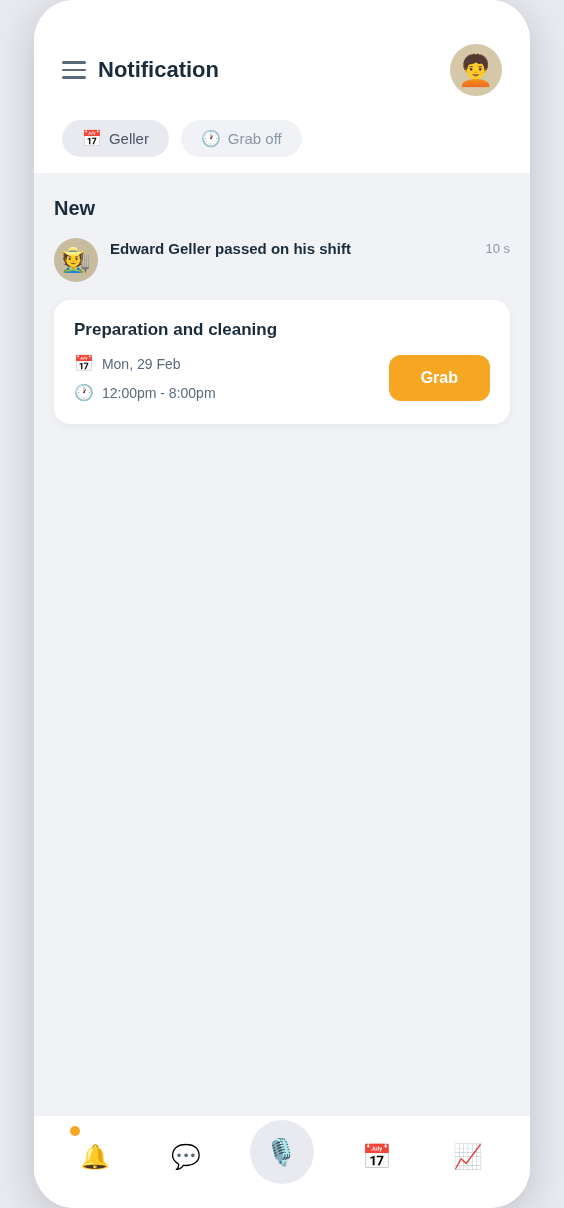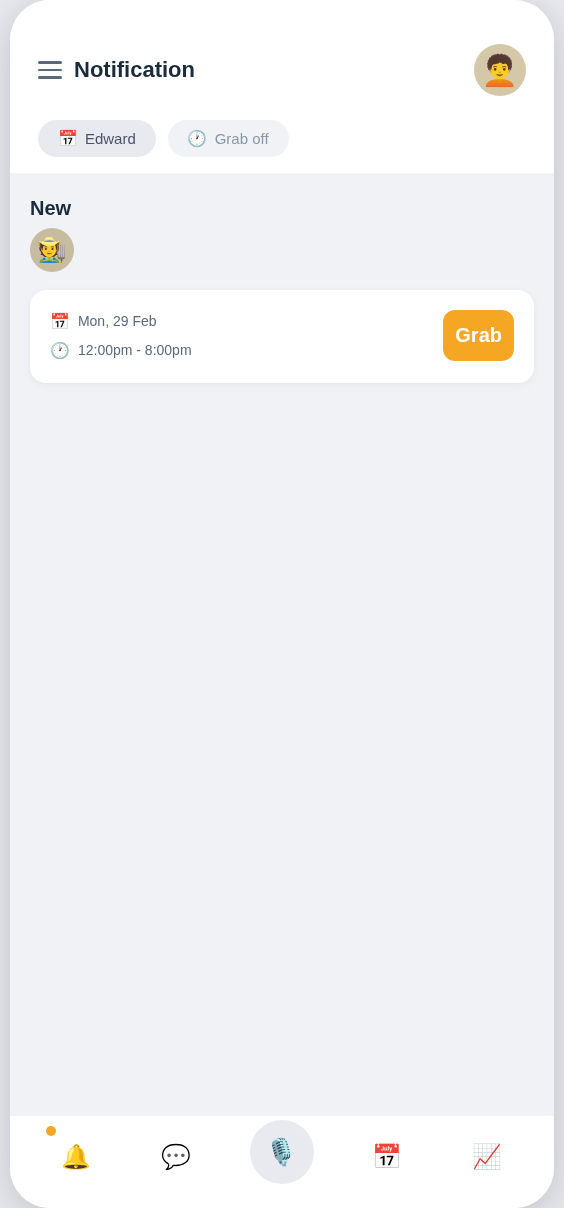"Notification" .phone { width: 544px -> 496px }
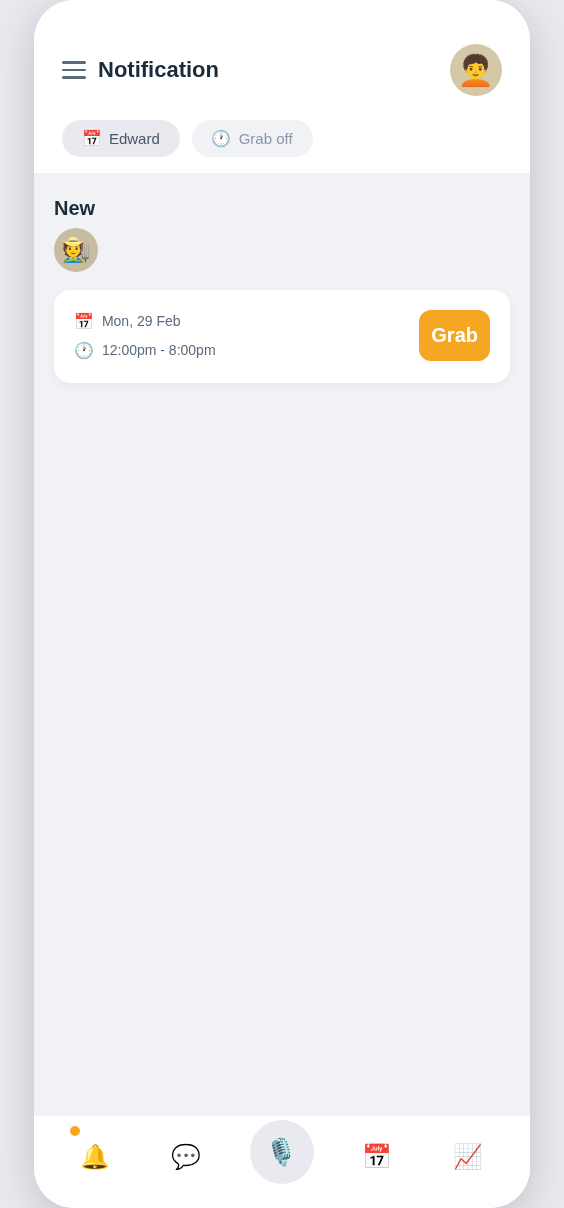"Edward" span { text: Edward -> Geller }
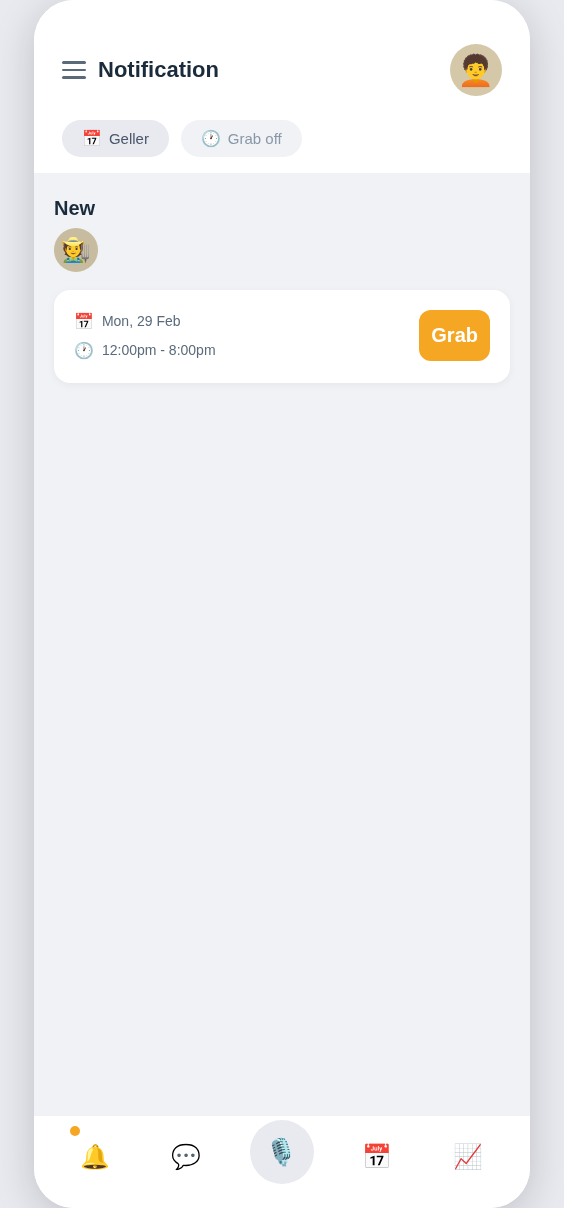"New" .section-label { margin-bottom: 8px -> 18px }
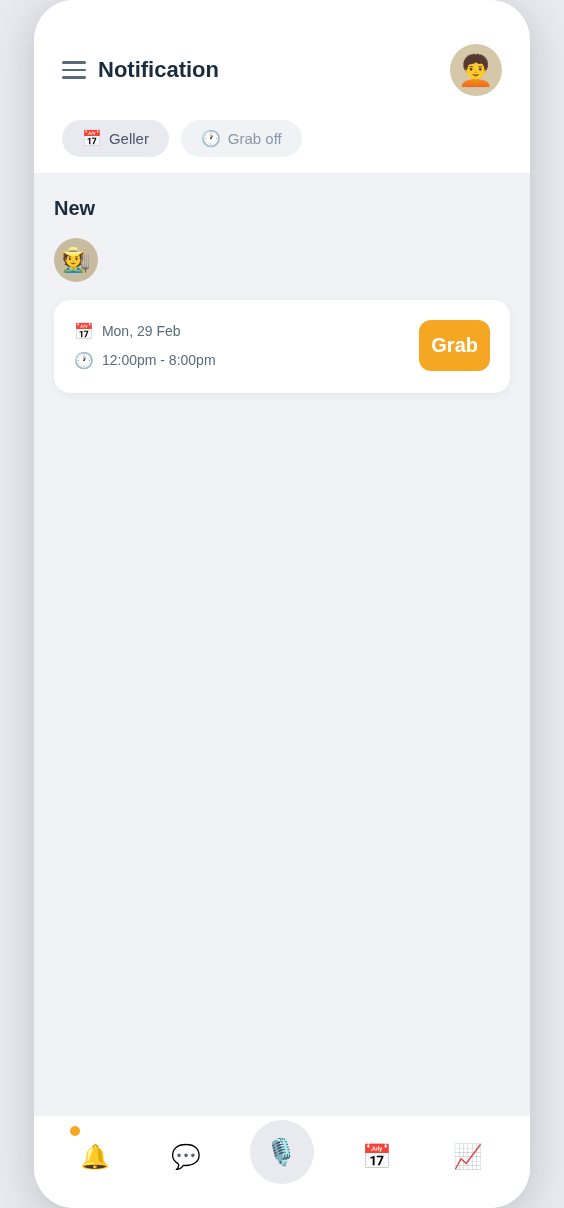"Edward Geller passed on his" div.notif-content { html: none -> <div> <span>Edward Geller passed on his shift</span> <span>10 s</span> </div> }
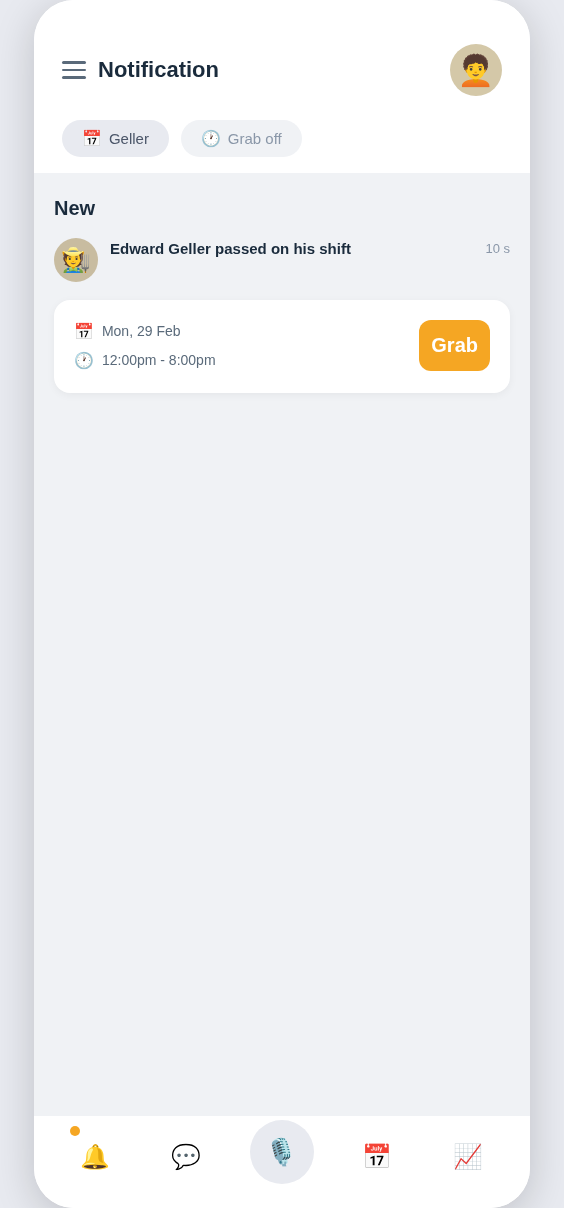"Preparation and cleaning" div.shift-title { html: none -> <div>Preparation and cleaning</div> }
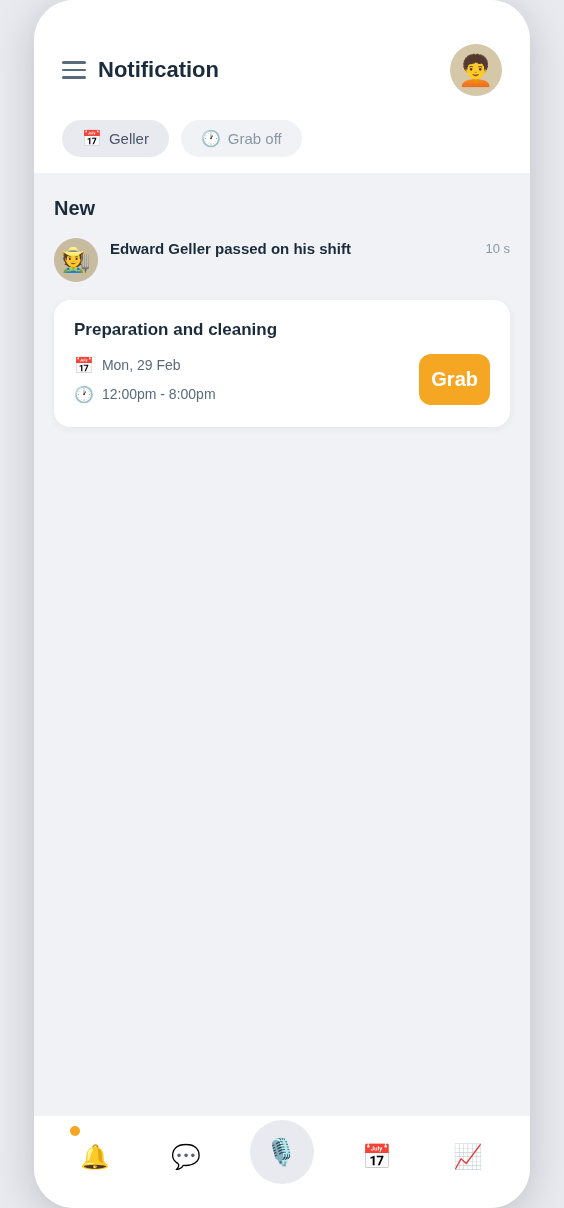"Grab" .grab-button { font-size: 20px -> 16px; padding: 14px 12px -> 14px 32px }
